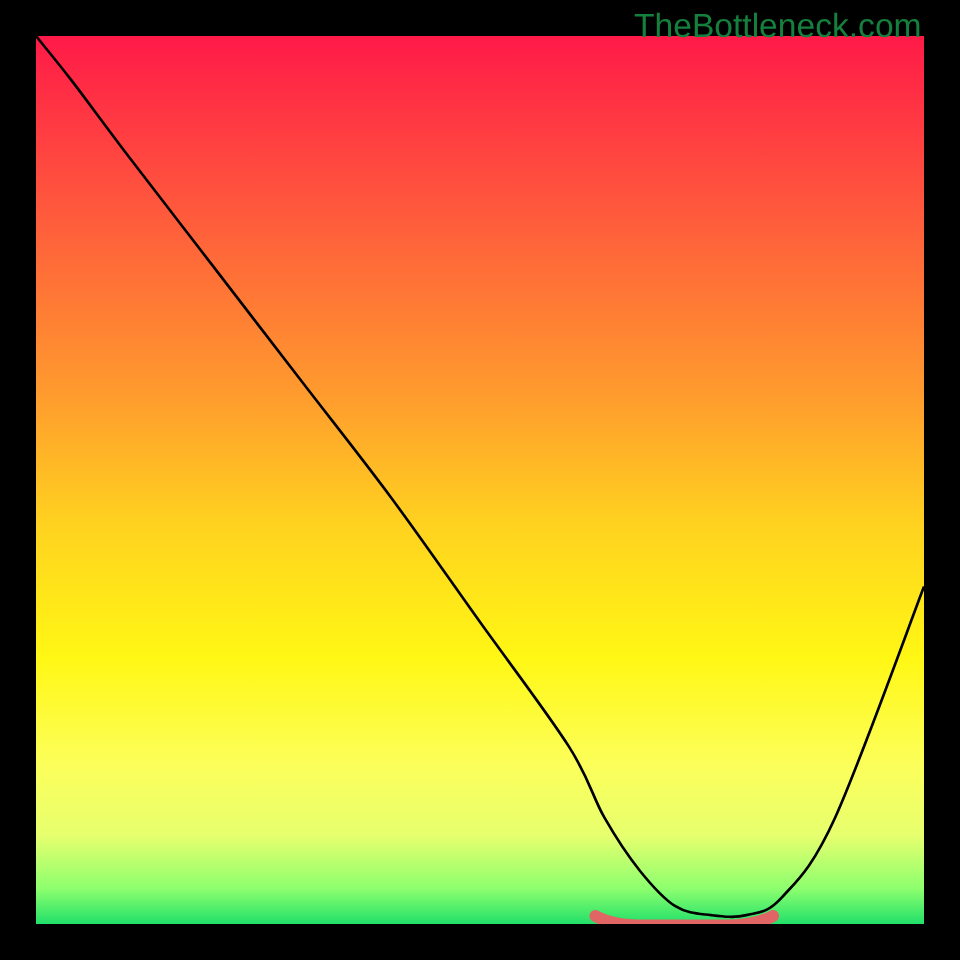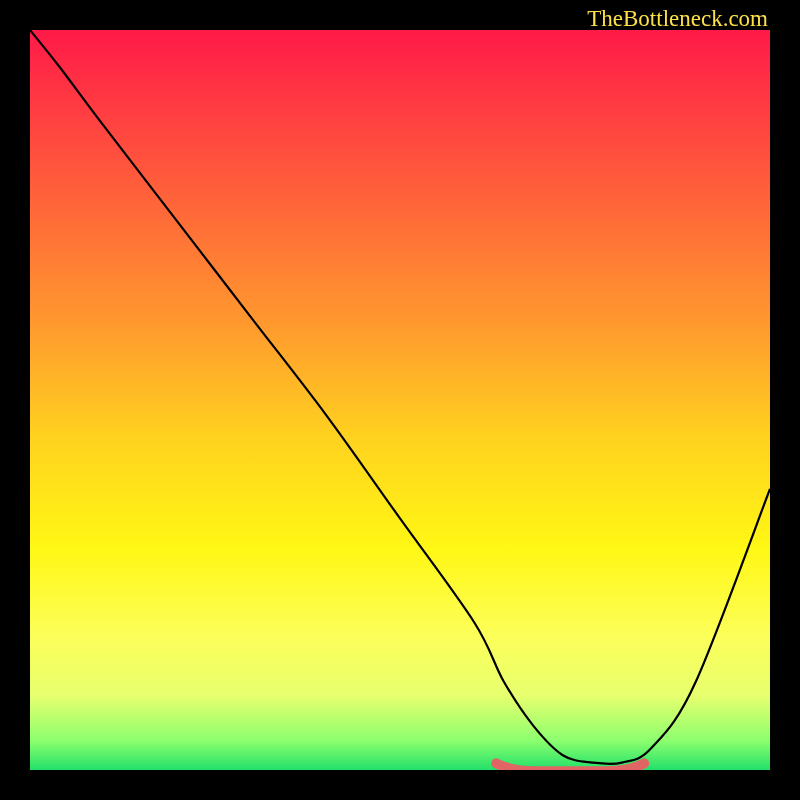"TheBottleneck.com" .watermark { color: #fde047 -> #15803d; font-family: Liberation Serif, serif -> none; font-size: 23px -> 28px }
